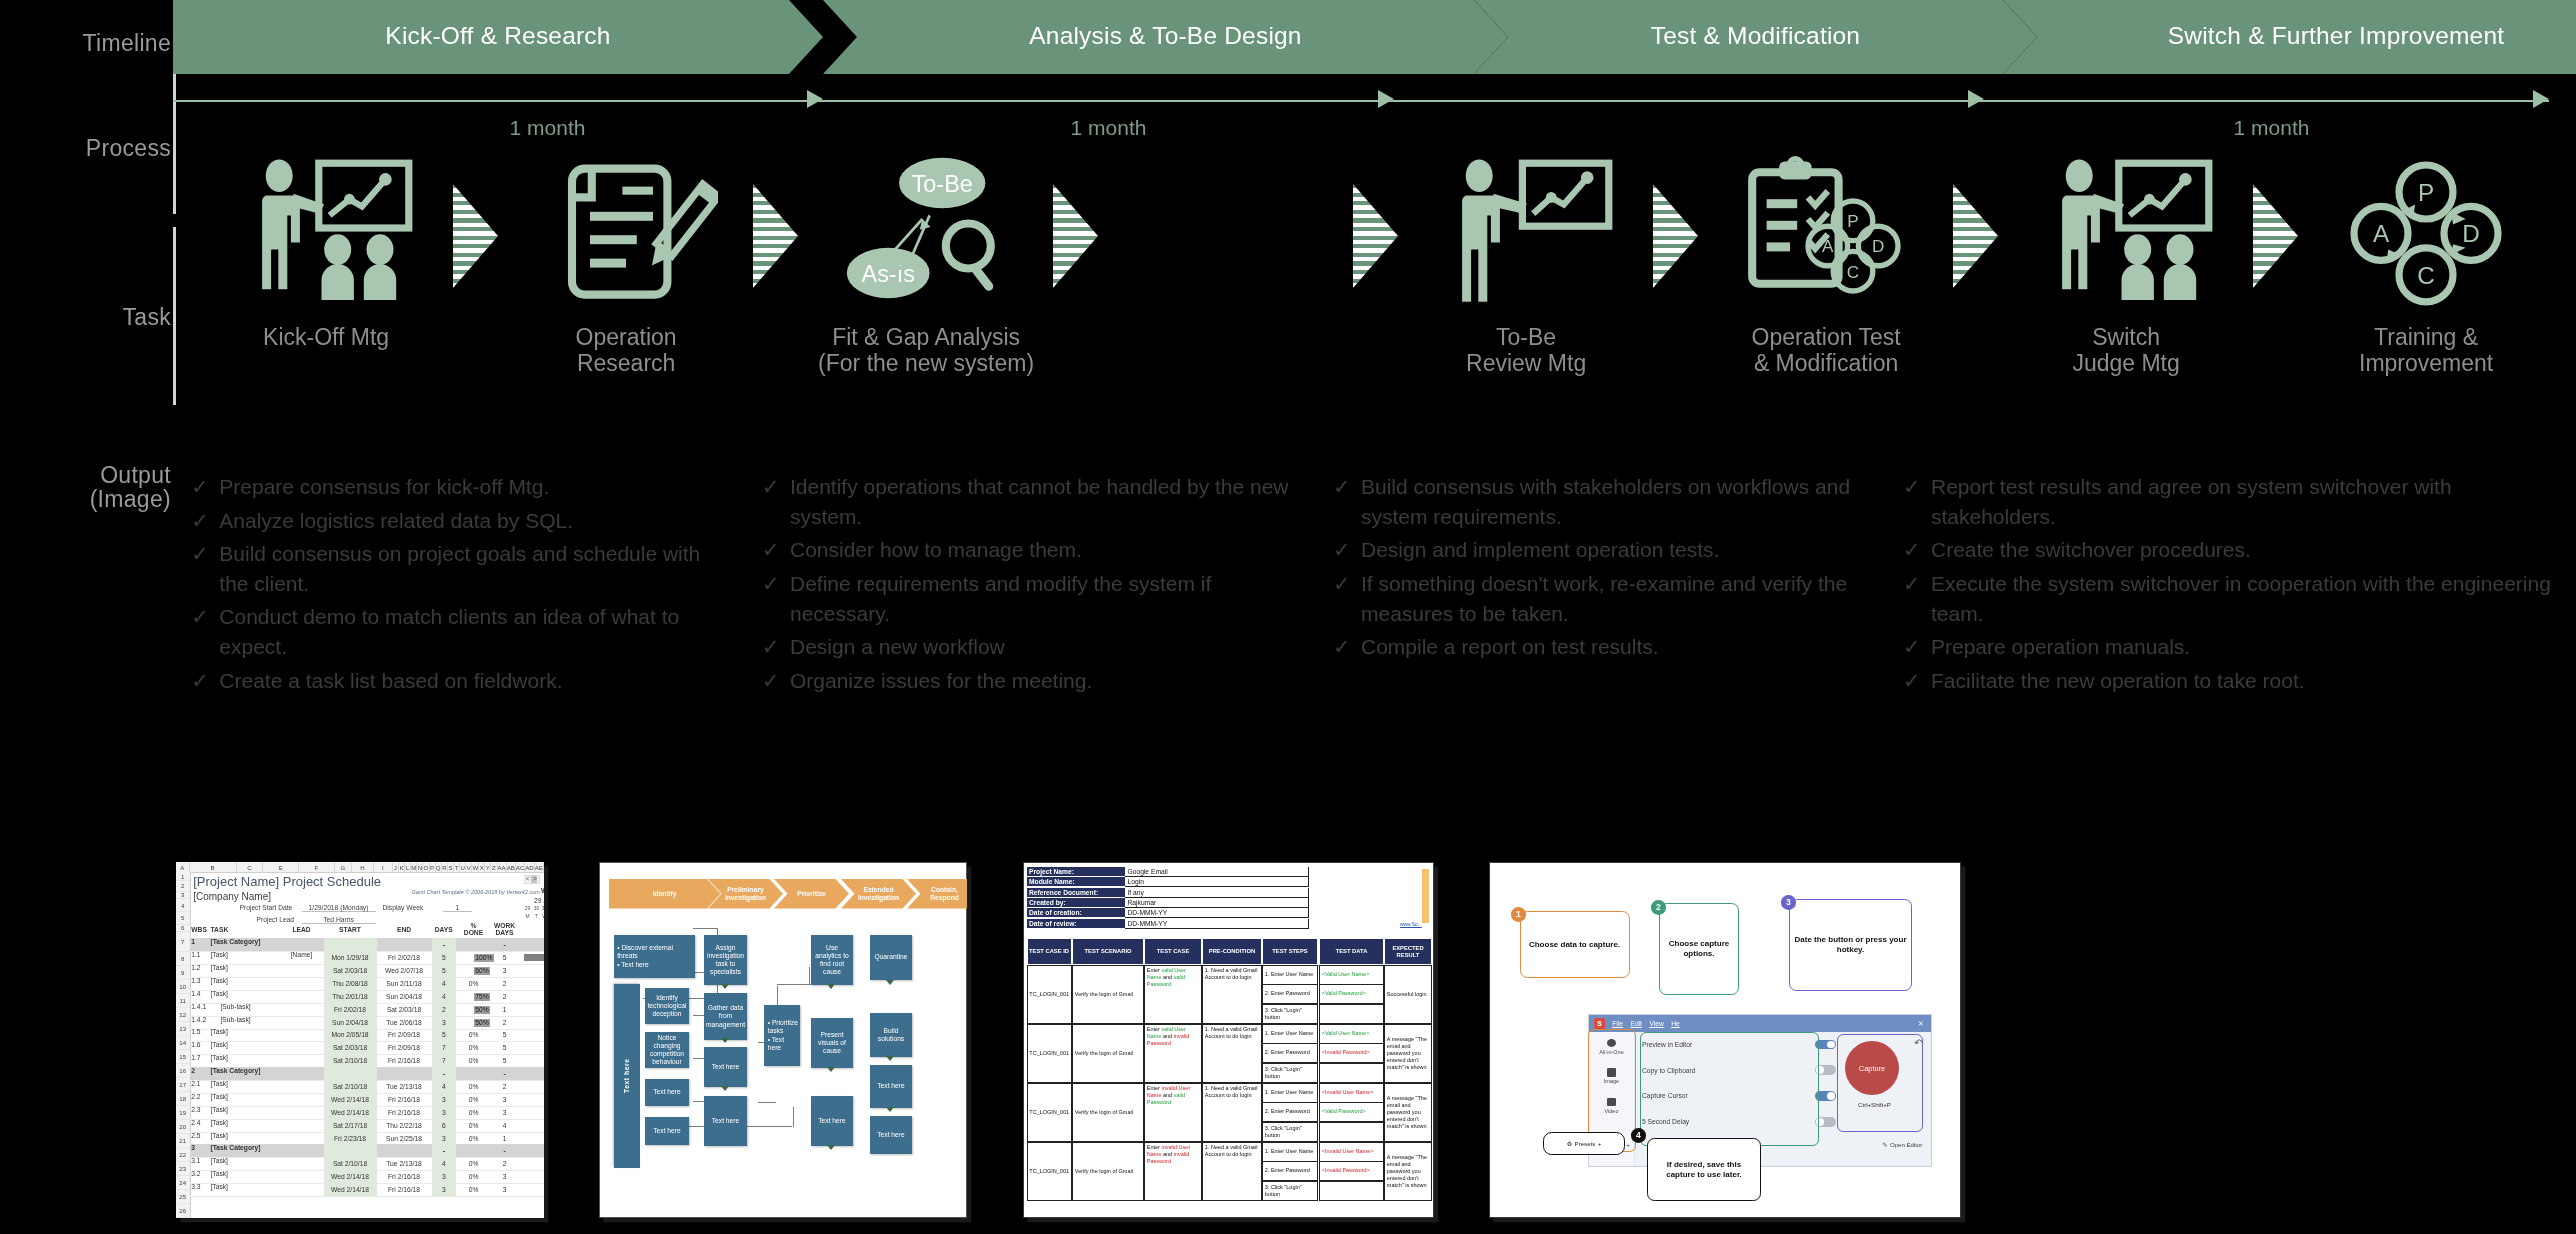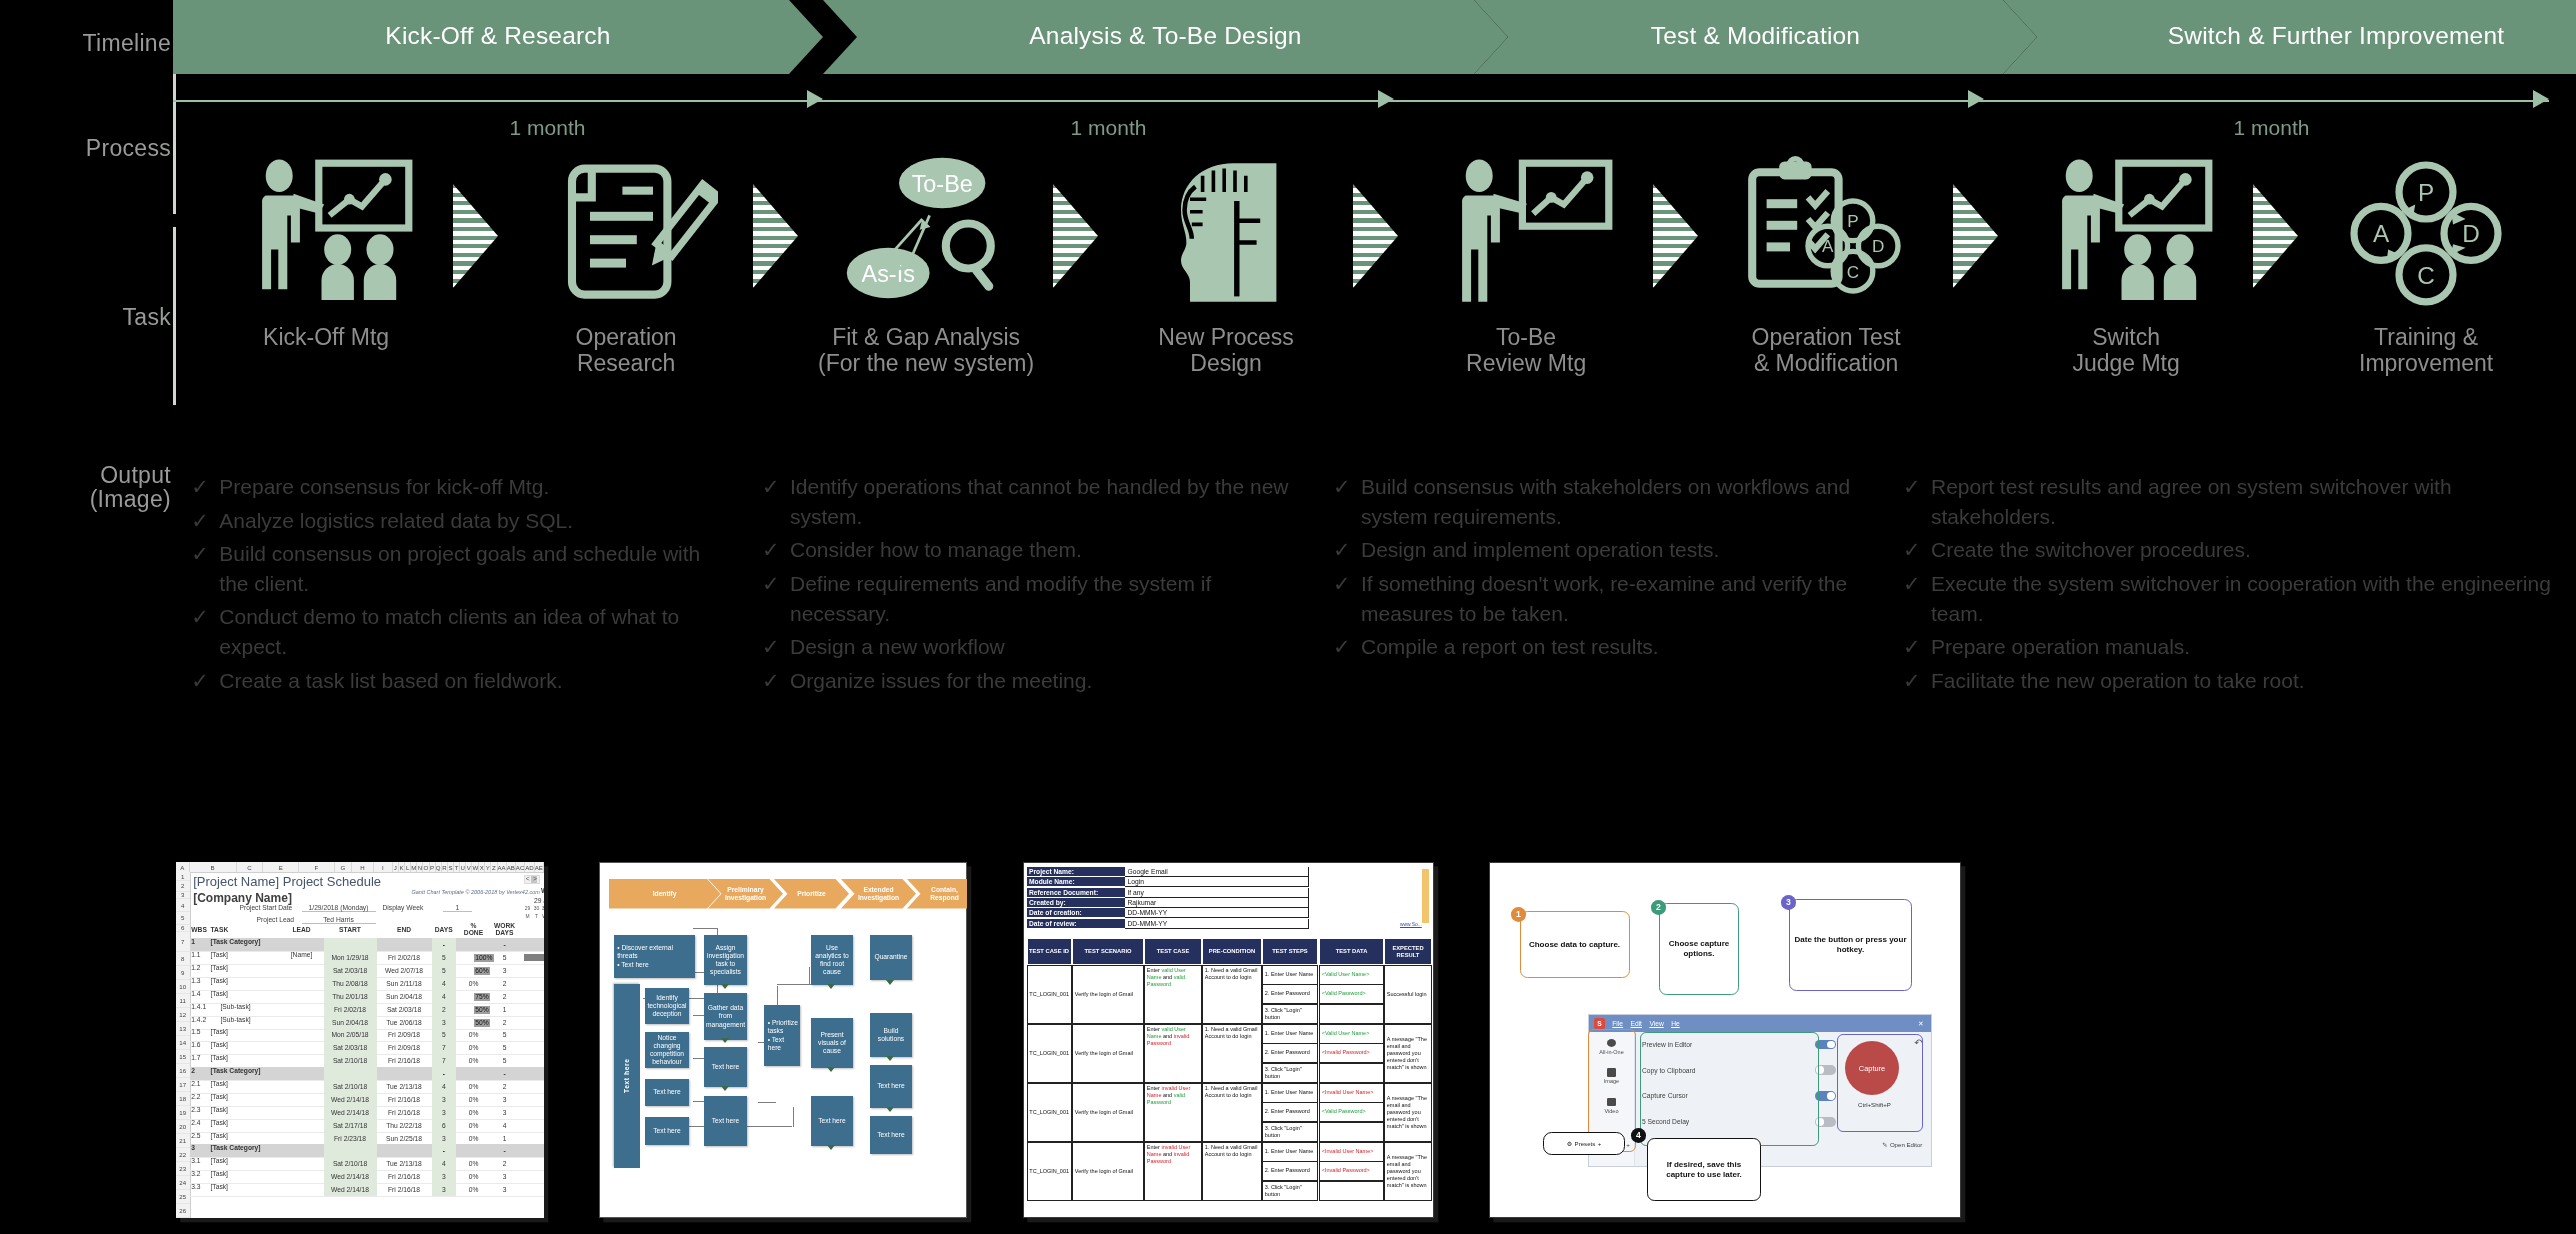"New Process" div.pcell { html: <div> <div><svg> <path></path> <path></path> <g> <path></path> <path></path> </g> <rect></rect> <path></path> <path></path> </svg></div> <div> New Process<br>Design </div> </div> -> none }
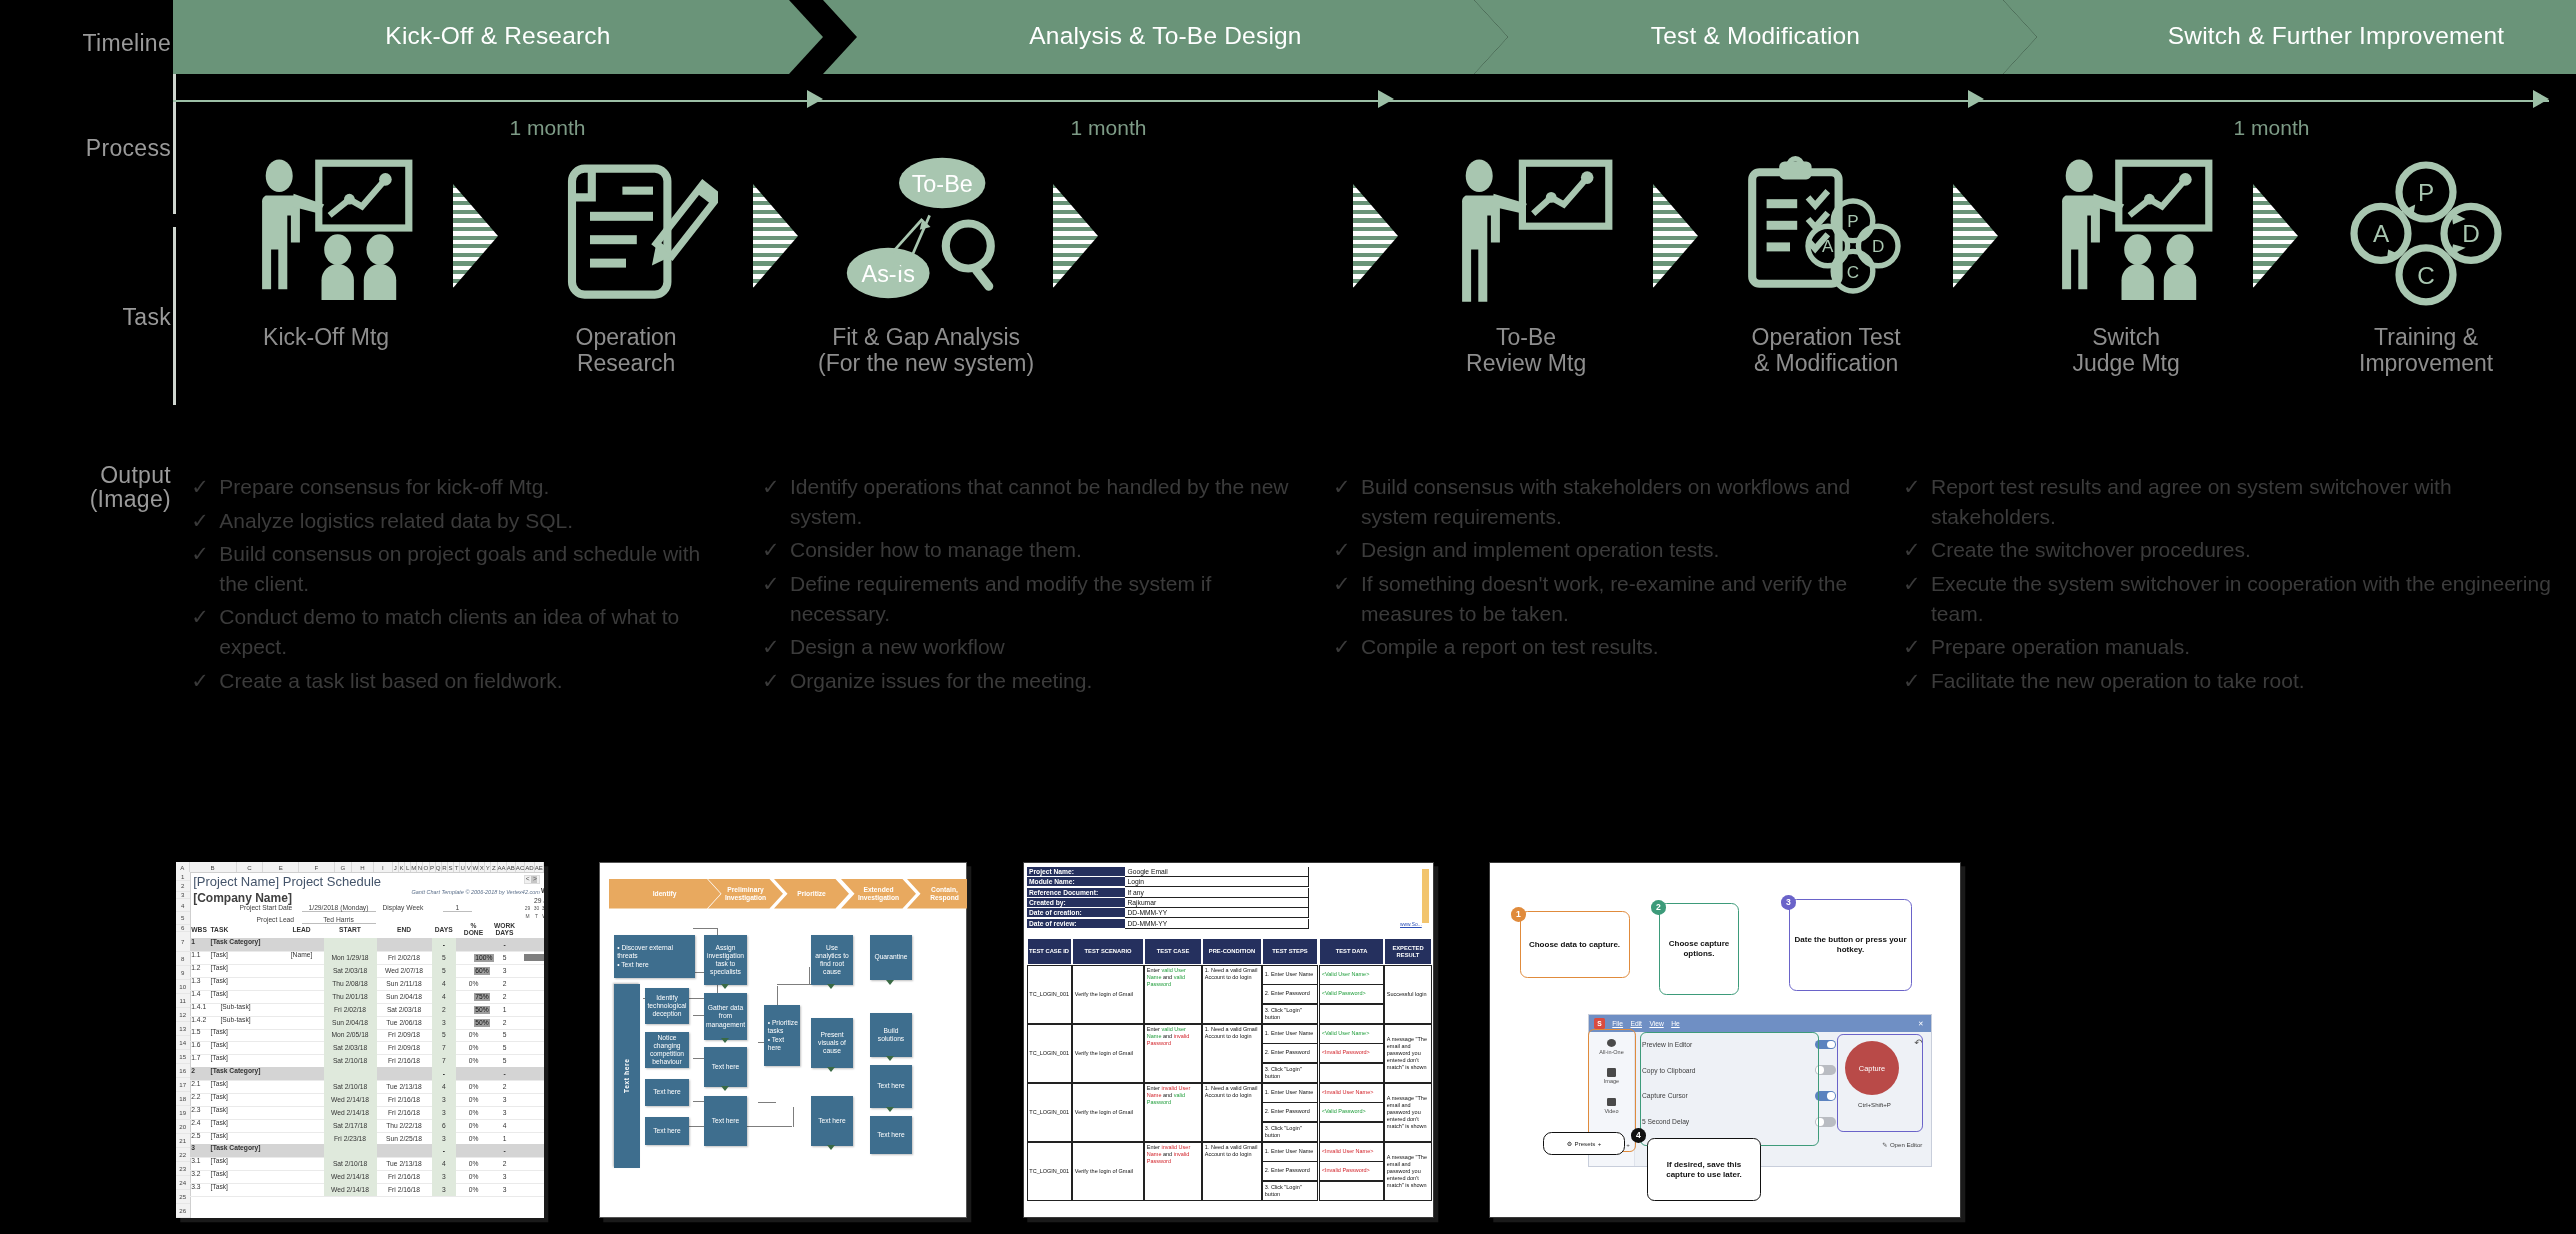"[Company Name]" .xl-sub { font-size: 12px -> 10px; font-weight: bold -> none }
